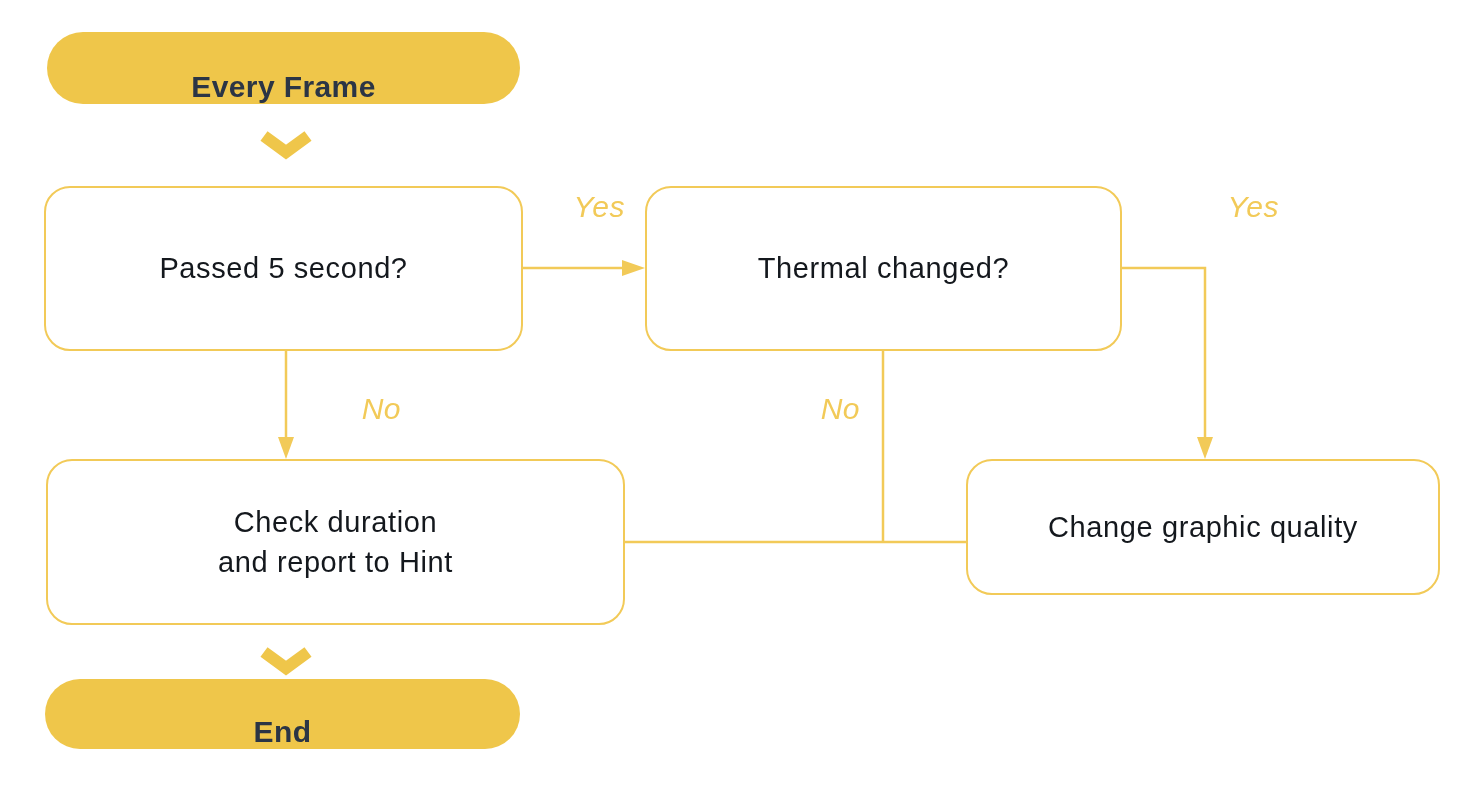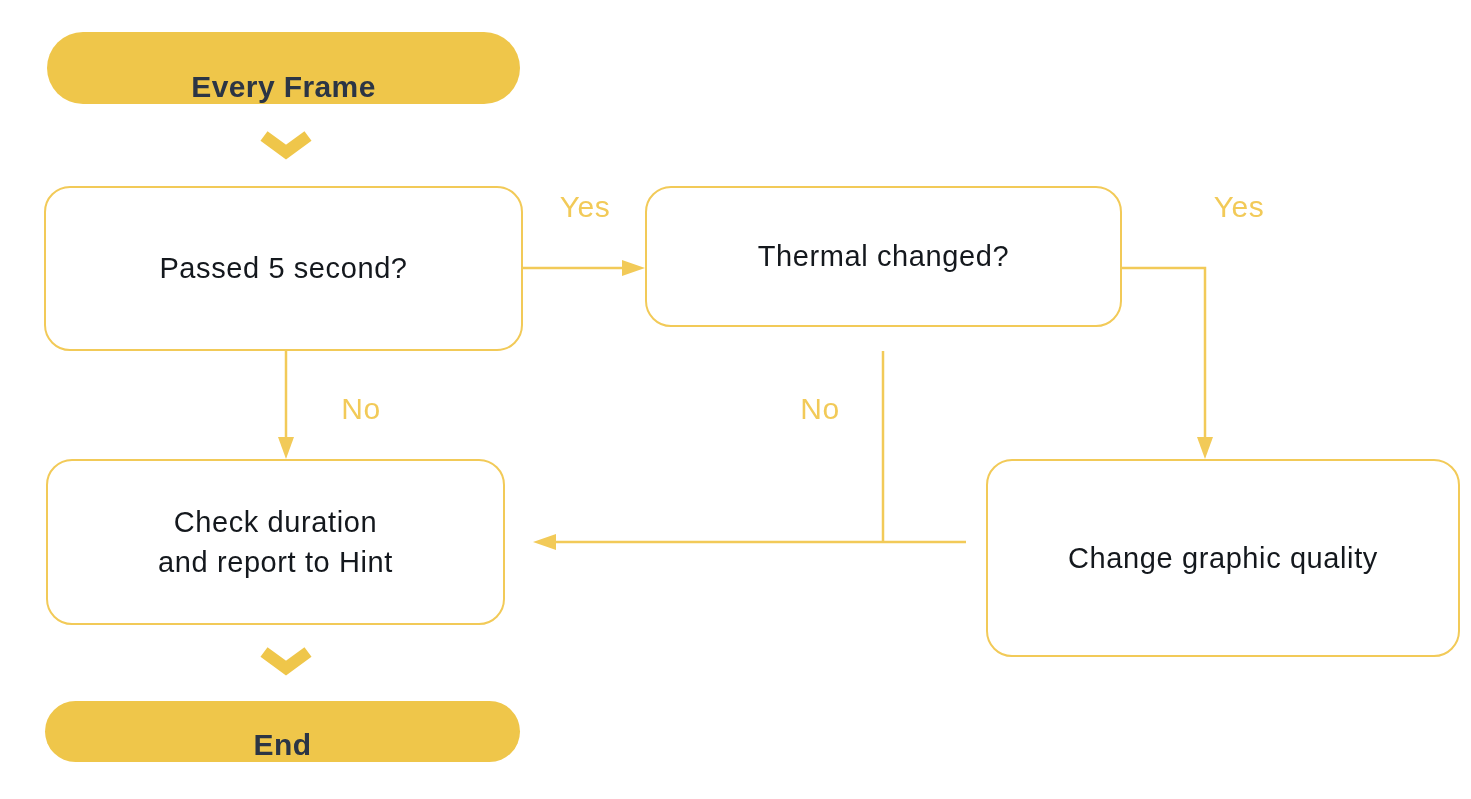"Yes" .edge-label { font-style: none -> italic; text-align: center -> right }
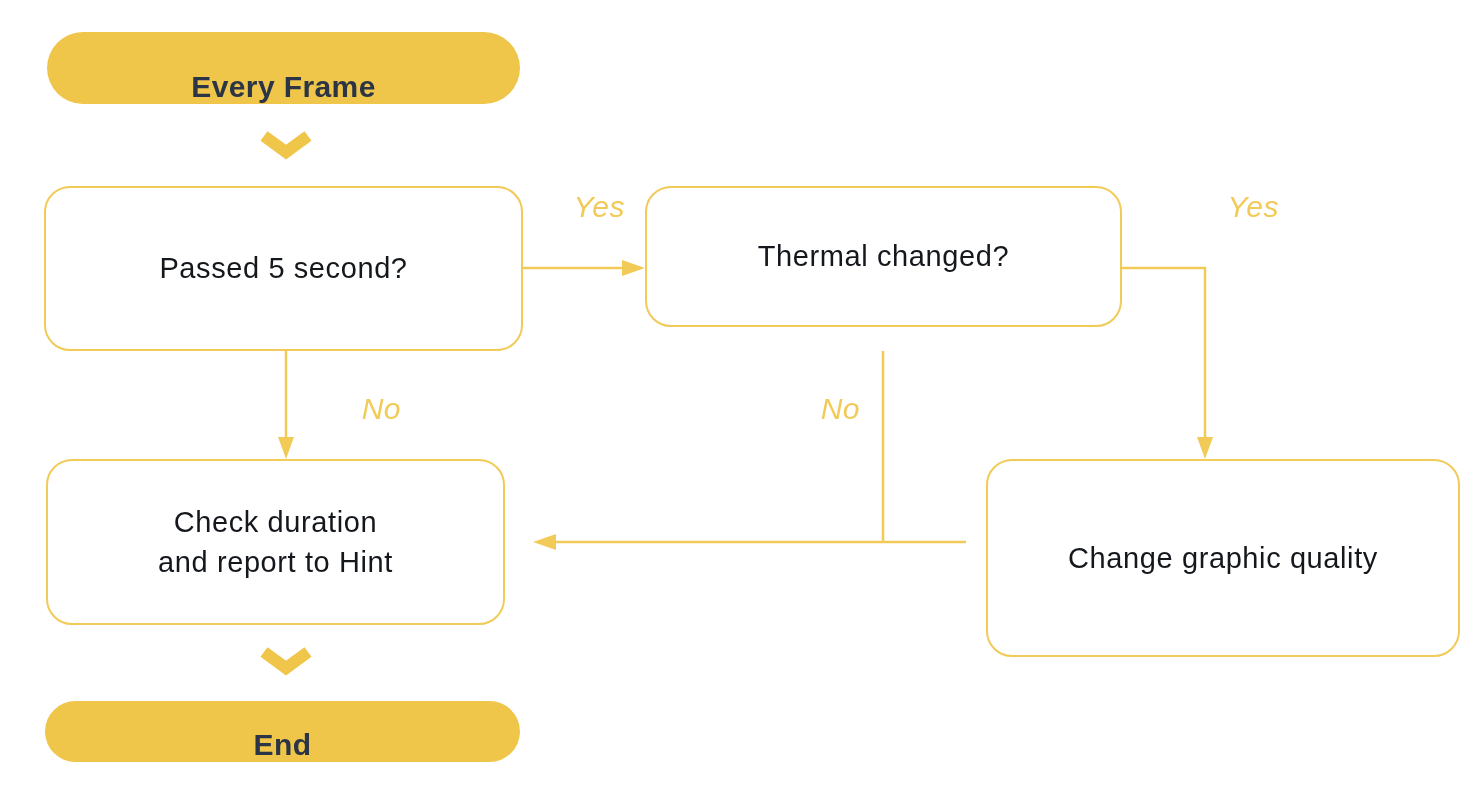"Thermal changed?" .pos-thermal { height: 141px -> 165px }
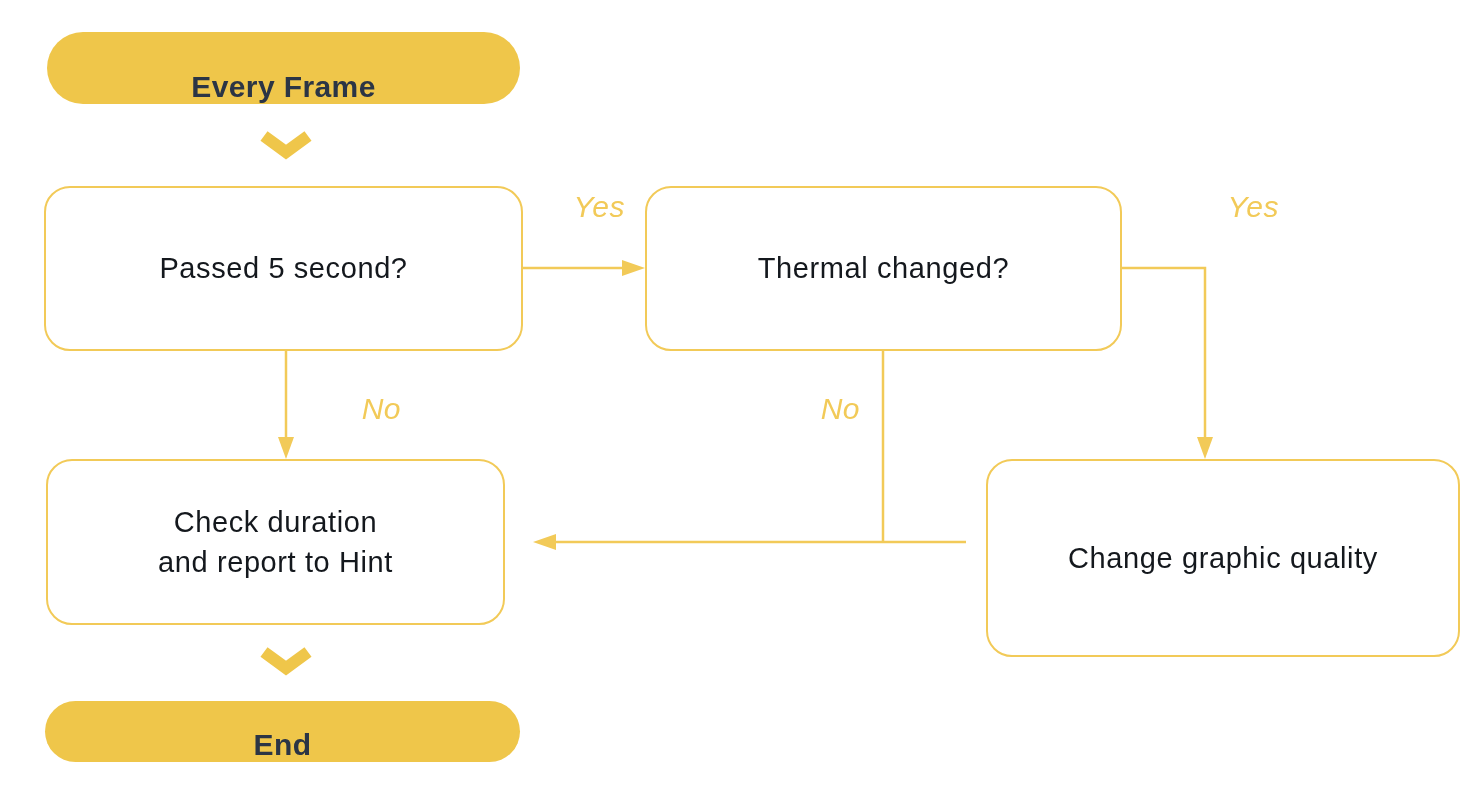"Check duration" .pos-check { width: 459px -> 579px }
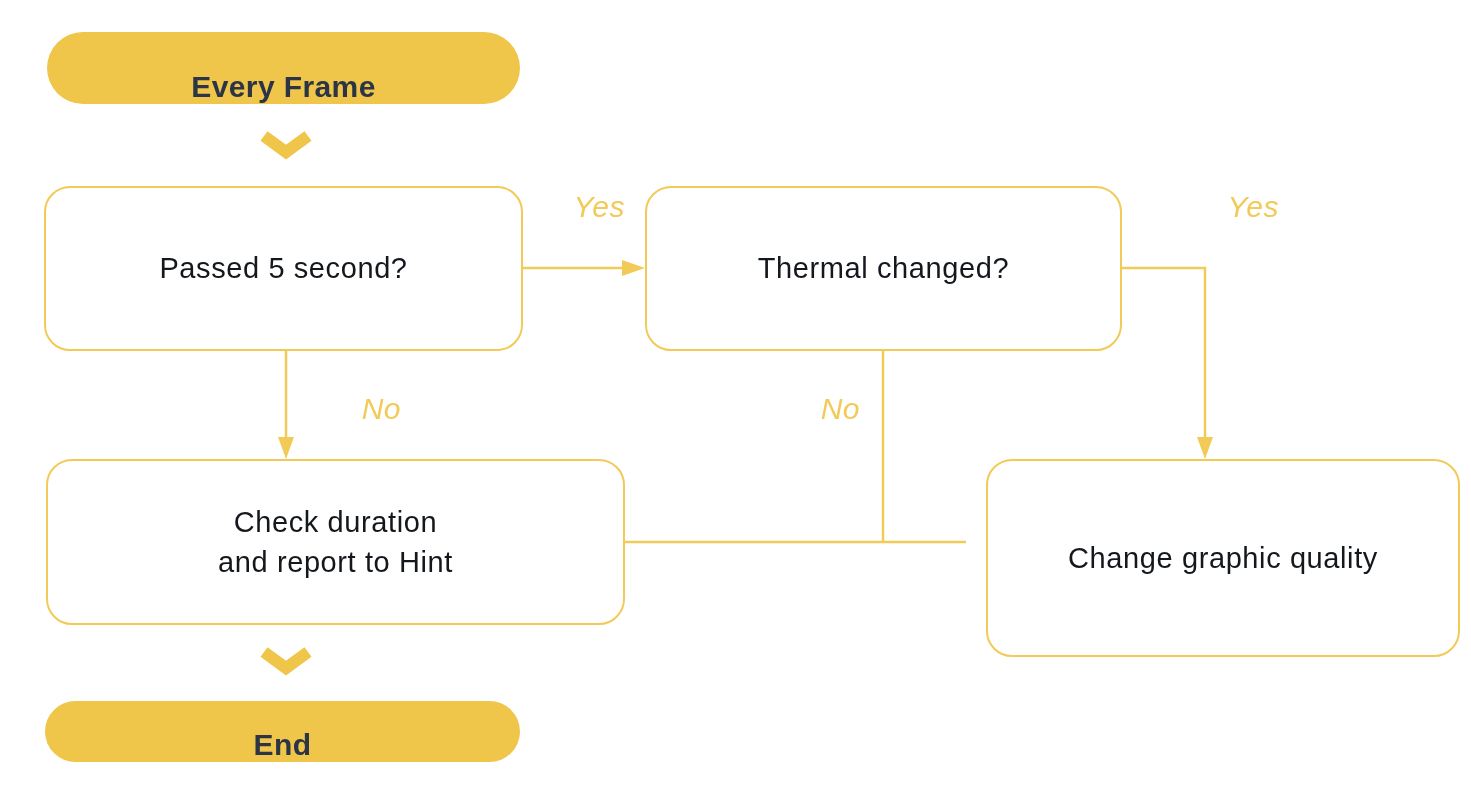"Change graphic quality" .pos-change { height: 198px -> 136px; left: 986px -> 966px }
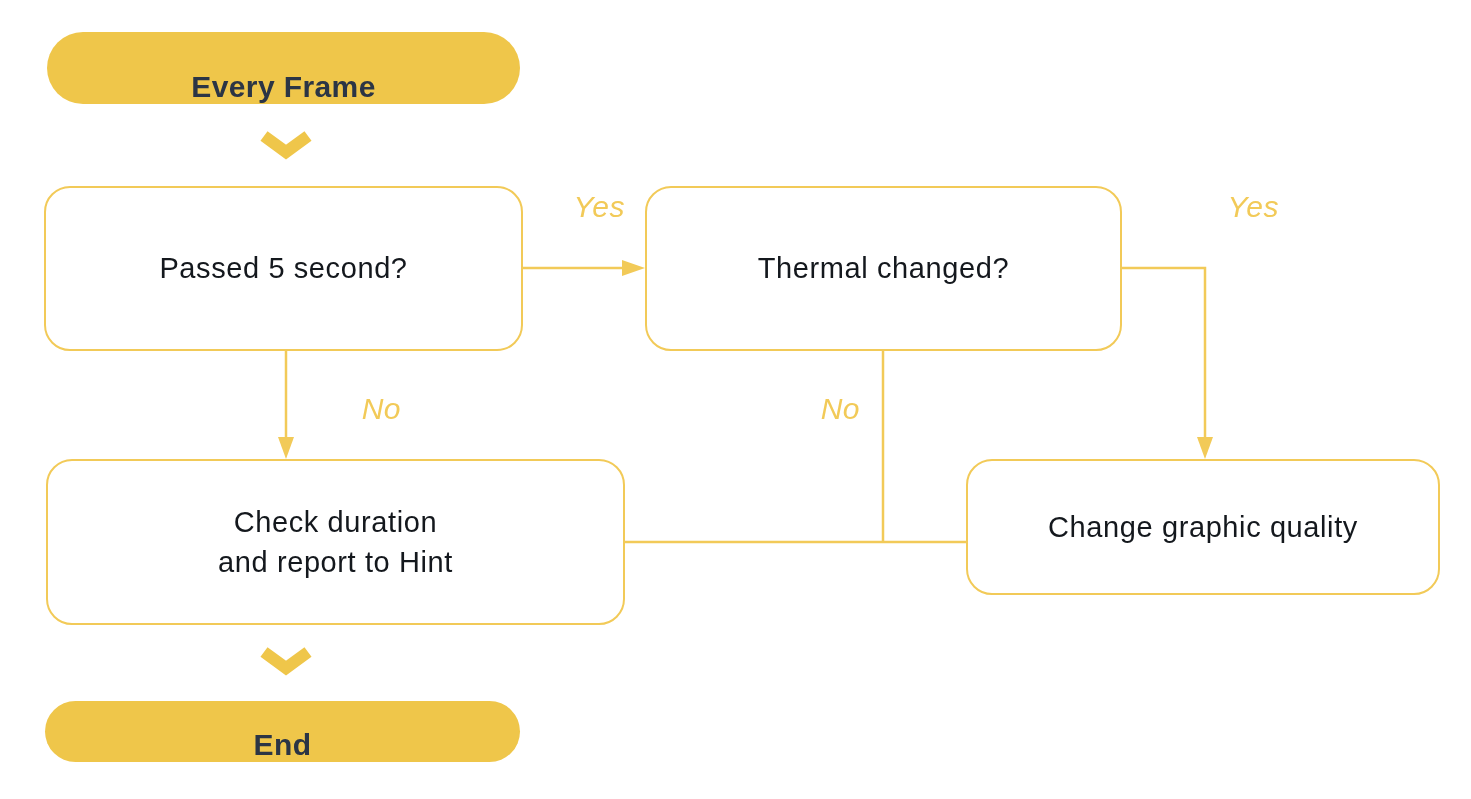"End" .pos-end { height: 61px -> 70px; top: 701px -> 679px }
